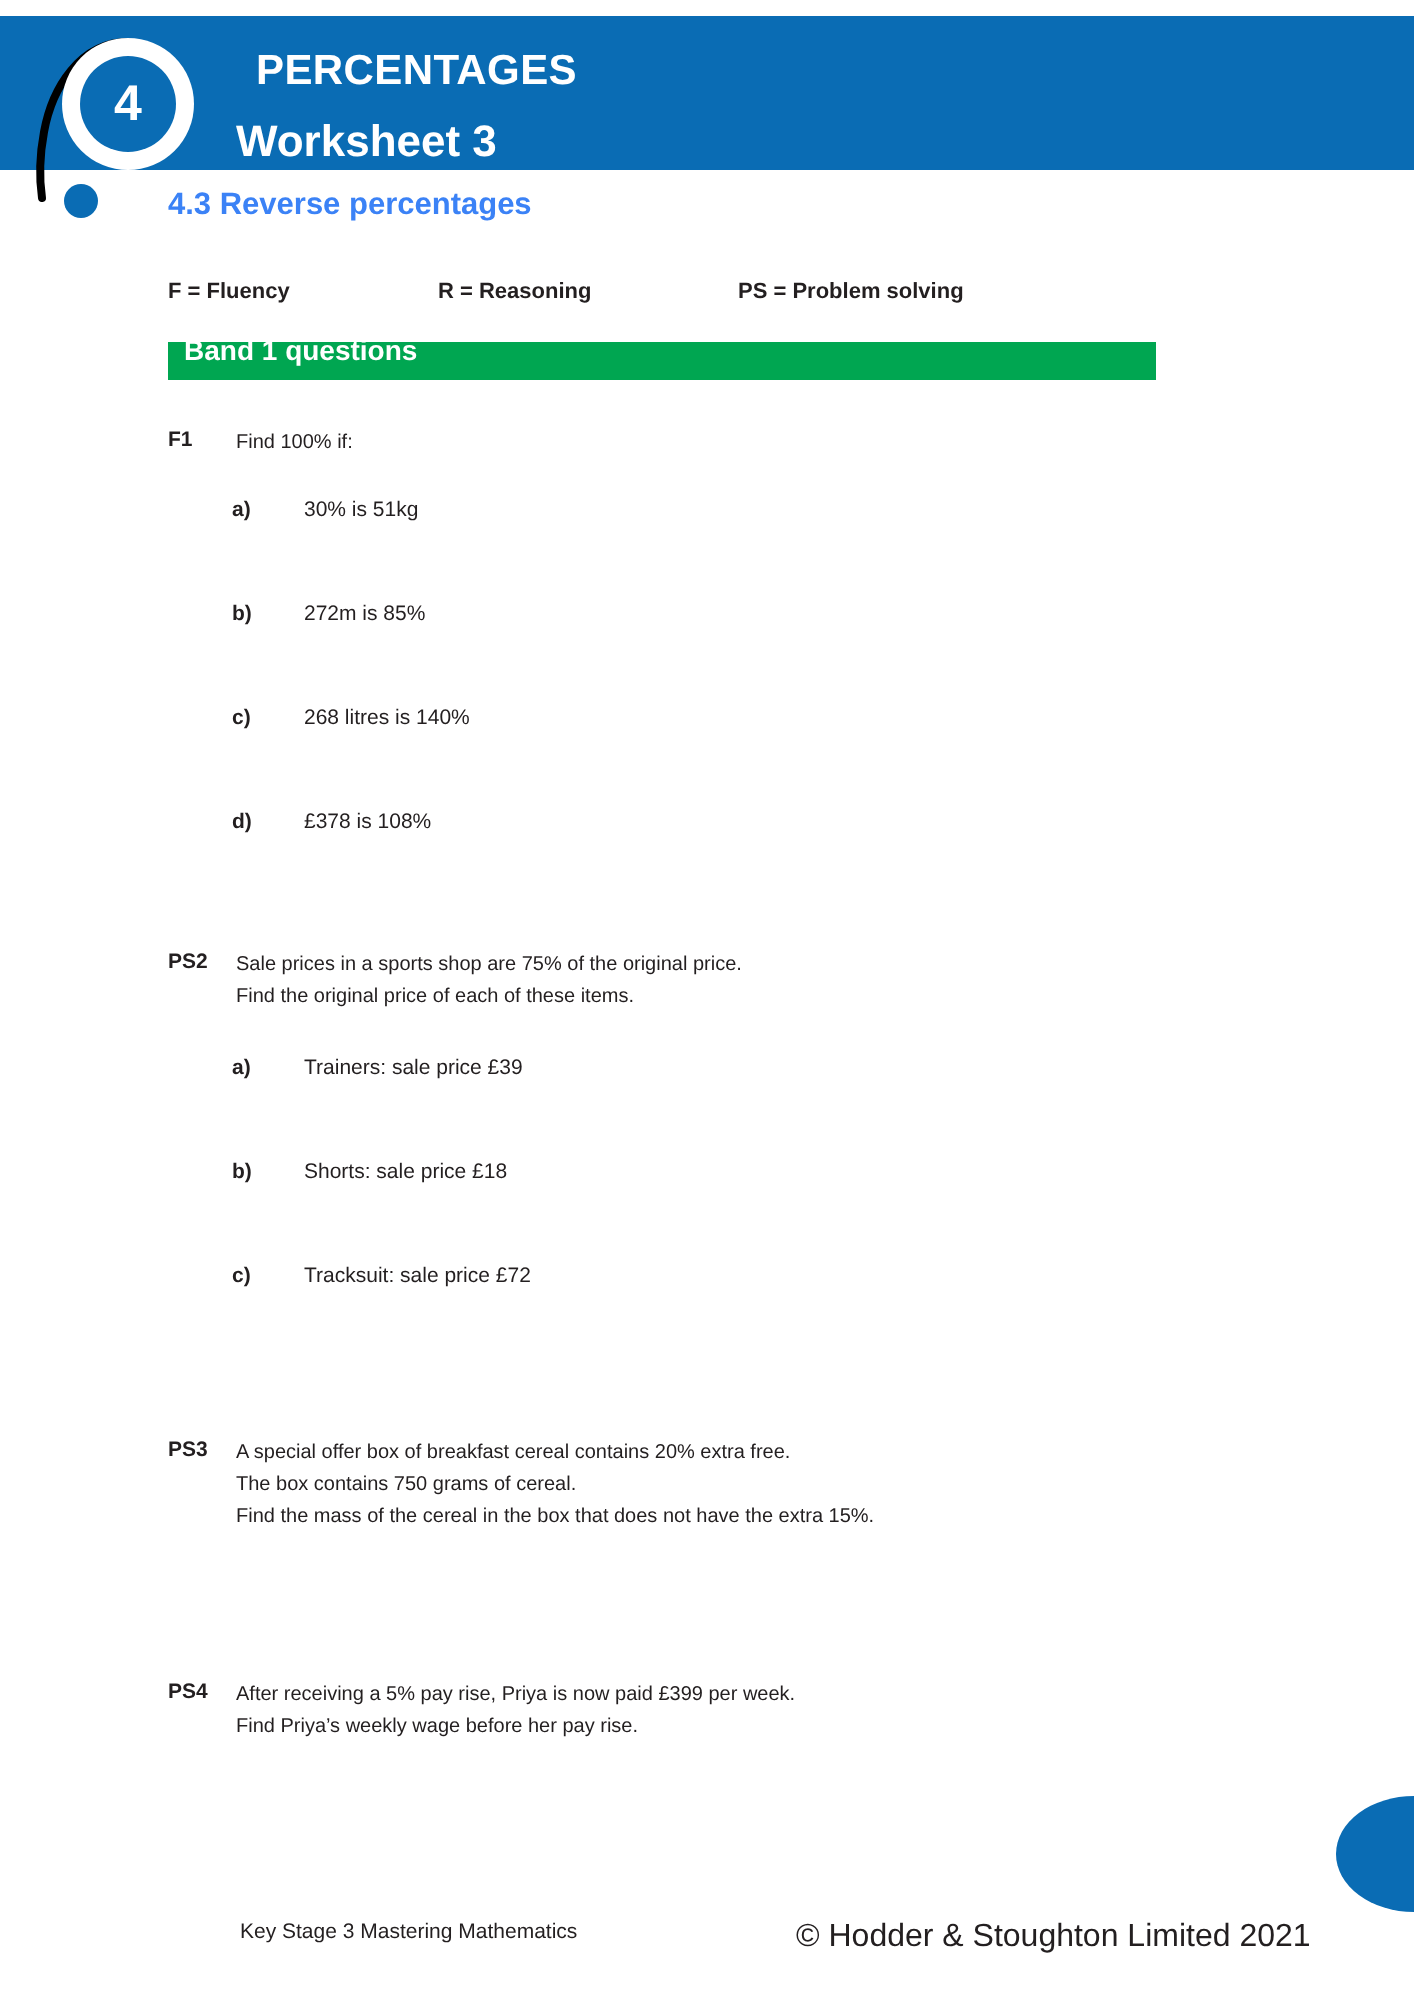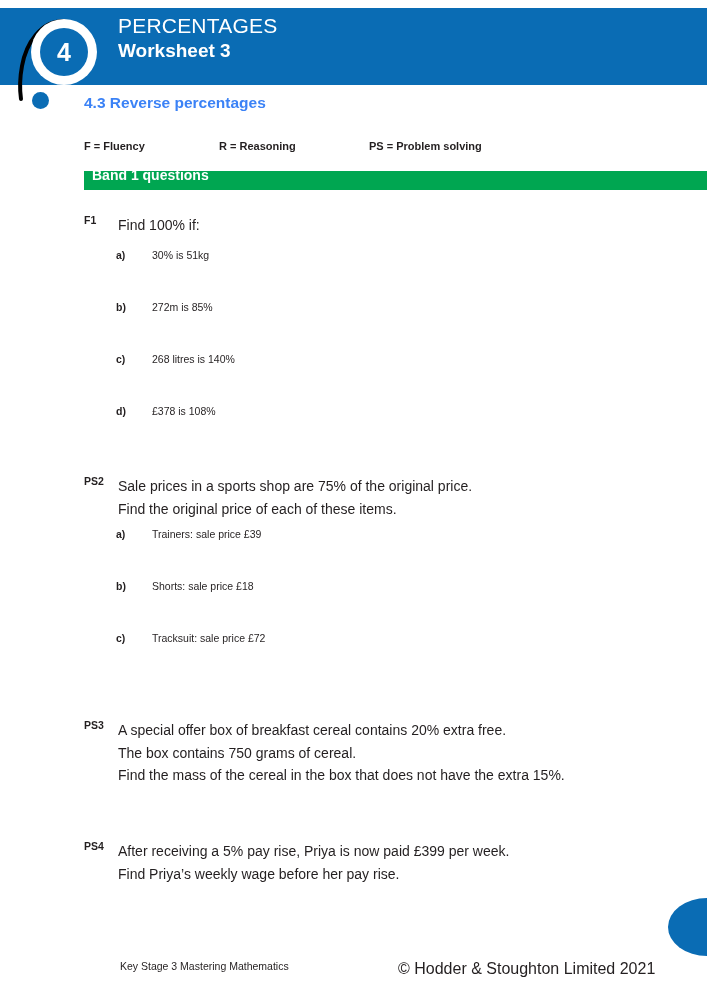"PERCENTAGES" .header-main-title { font-weight: normal -> bold; margin: 0 -> 10px }
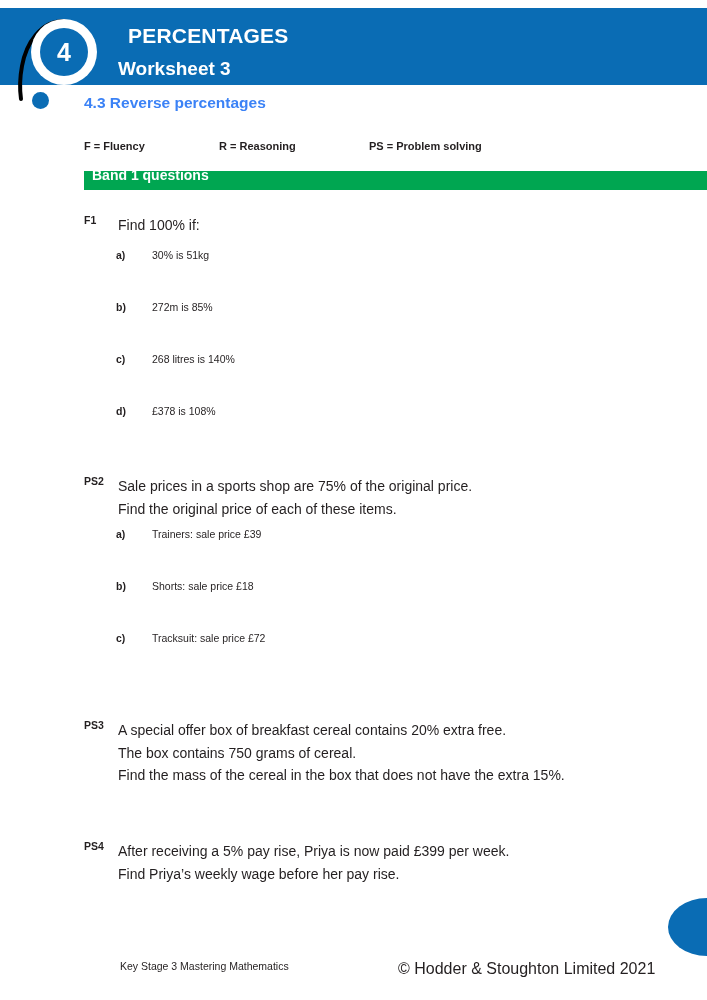"Worksheet 3" .header-sub-title { font-size: 19px -> 22px }
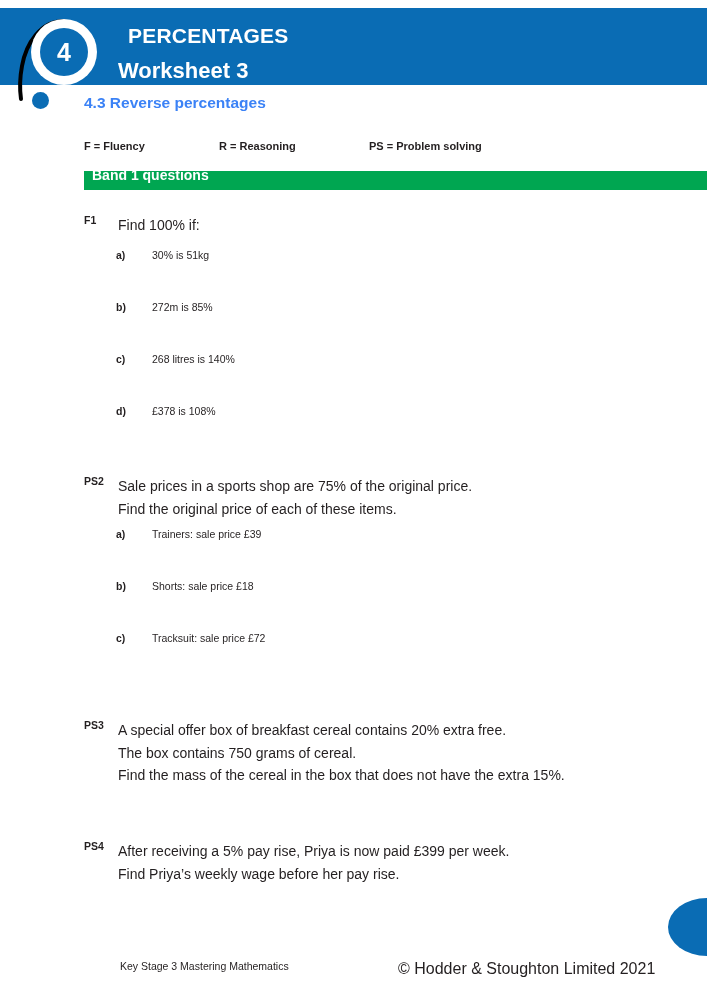"Band 1 questions" .band-heading { width: 623px -> 494px }
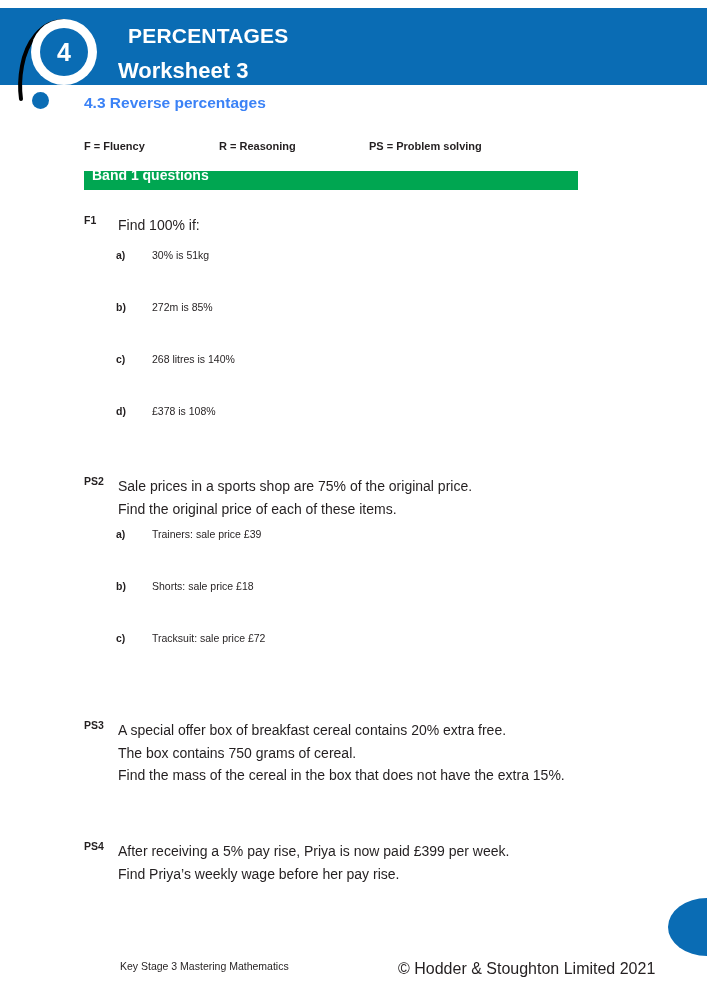"Find 100% if:" .q-body { font-size: 14px -> 10px }
